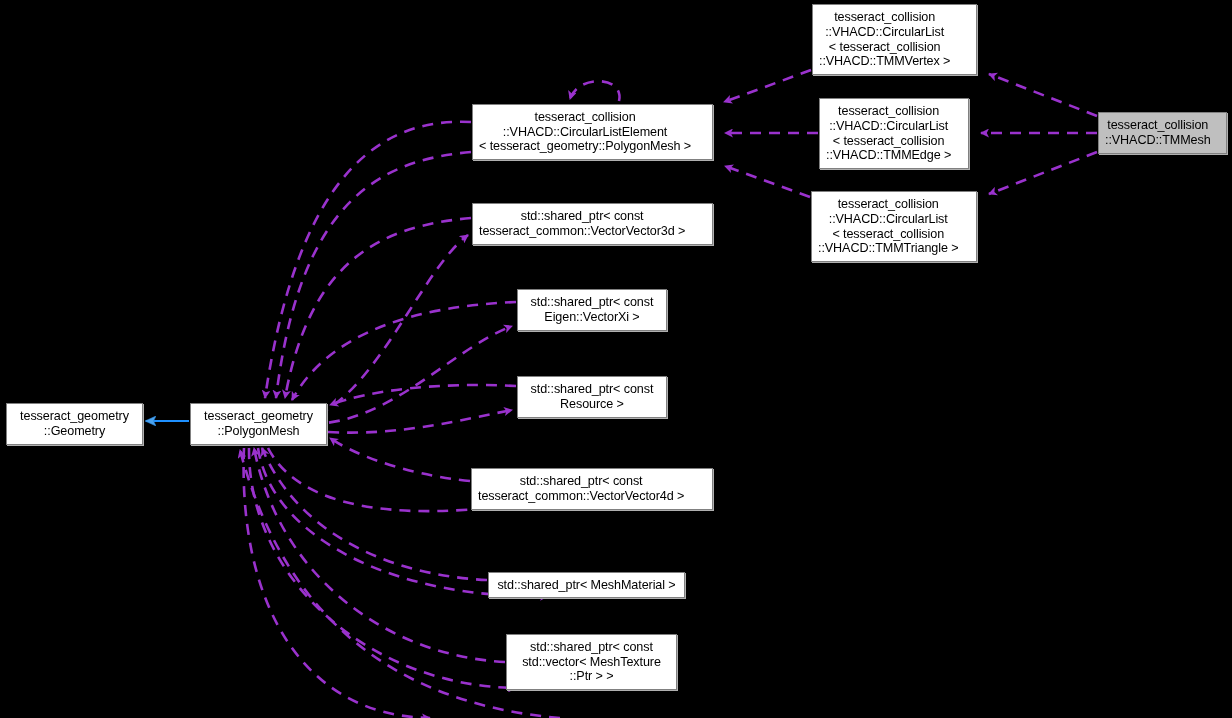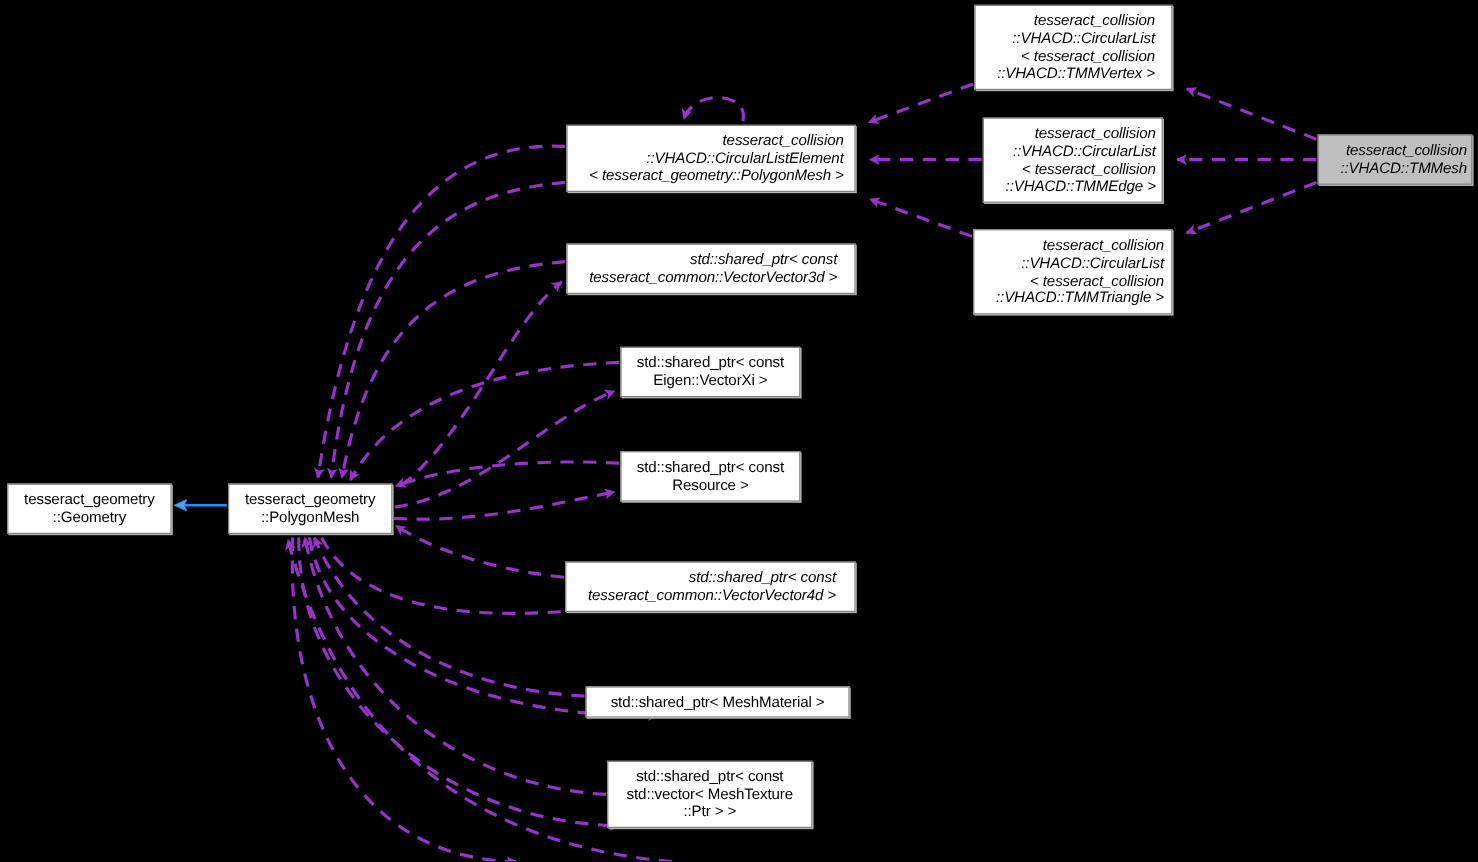"tesseract_collision" .node.align-left { font-style: italic -> none; padding-left: 18px -> 6px; text-align: right -> center }
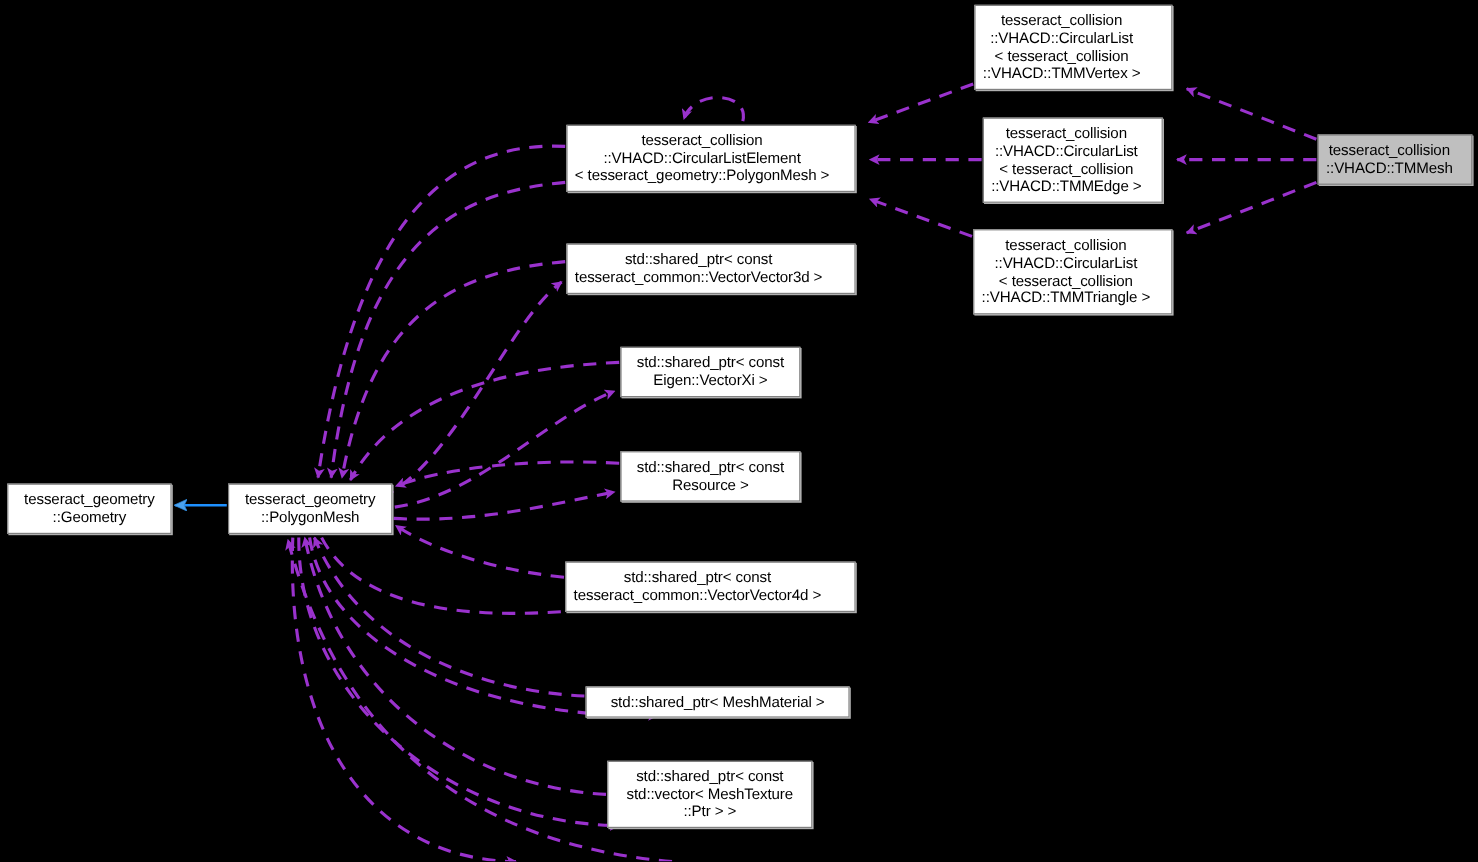"std::shared_ptr< MeshMaterial >" div.node { width: 220px -> 197px }
